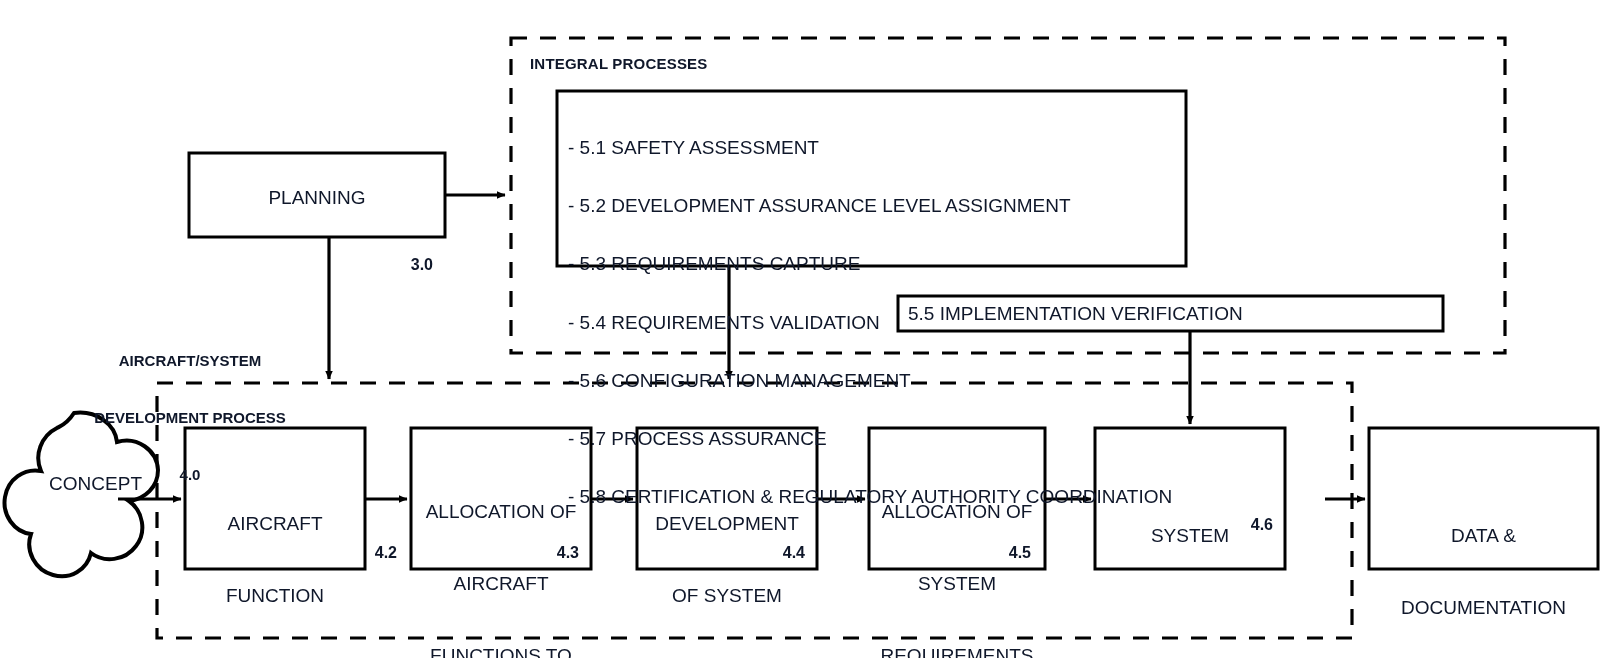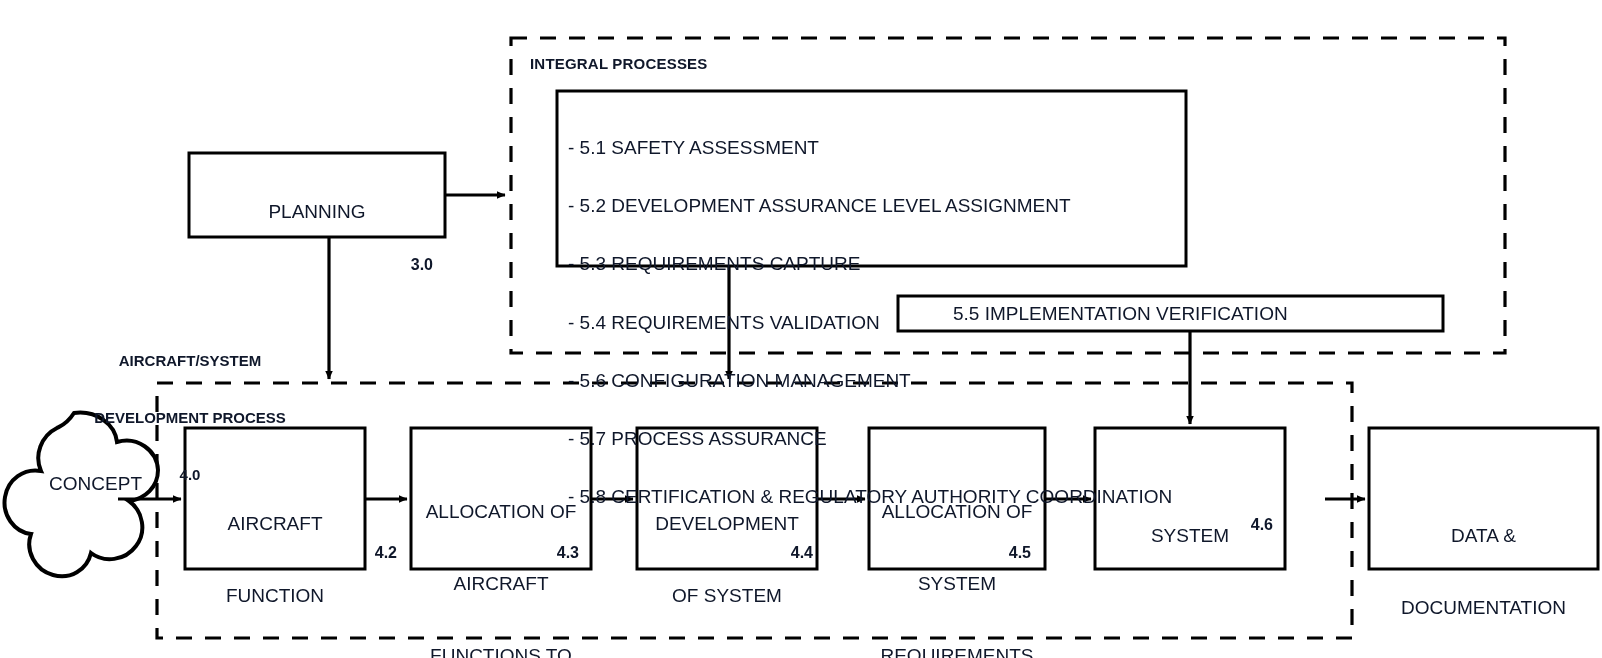"PLANNING" div.lbl { top: 200px -> 186px }
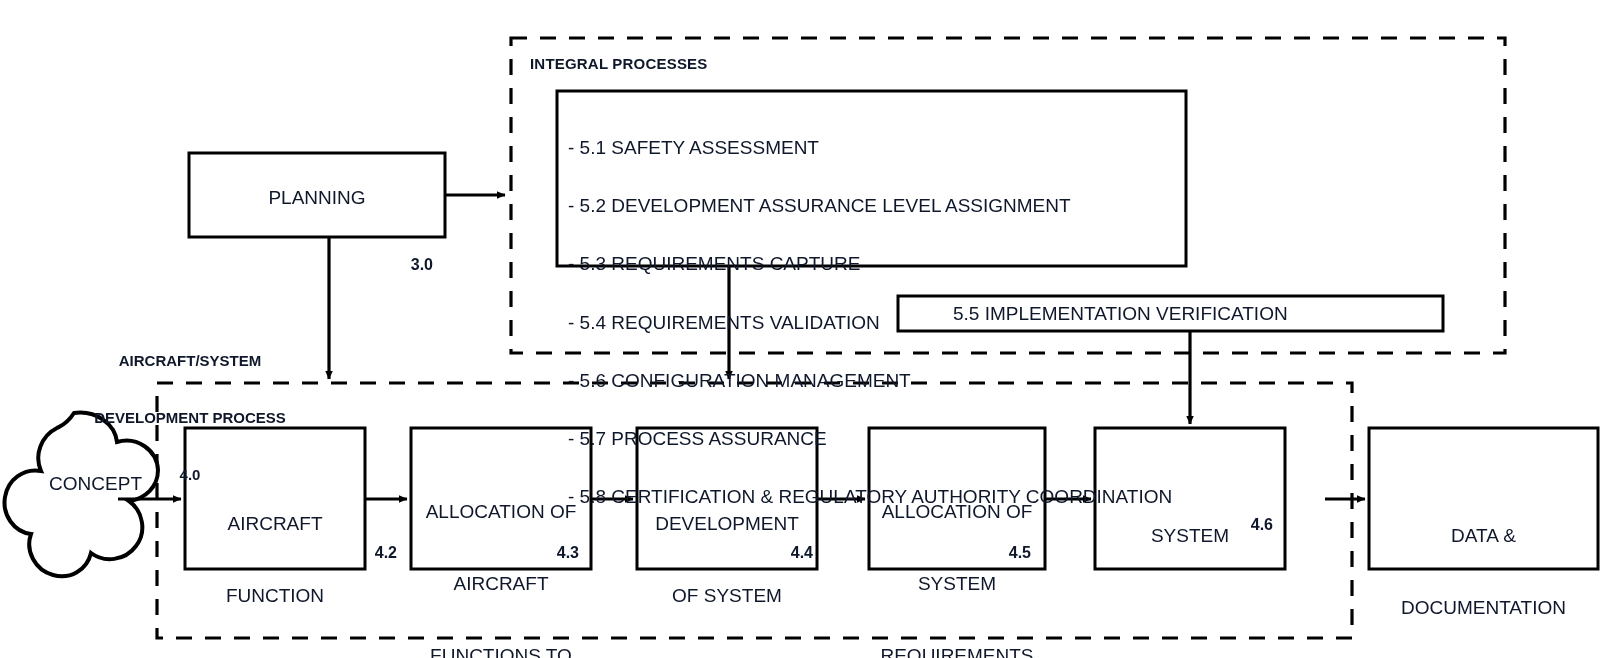"5.5 IMPLEMENTATION VERIFICATION" .plain-title { margin-left: 45px -> none }
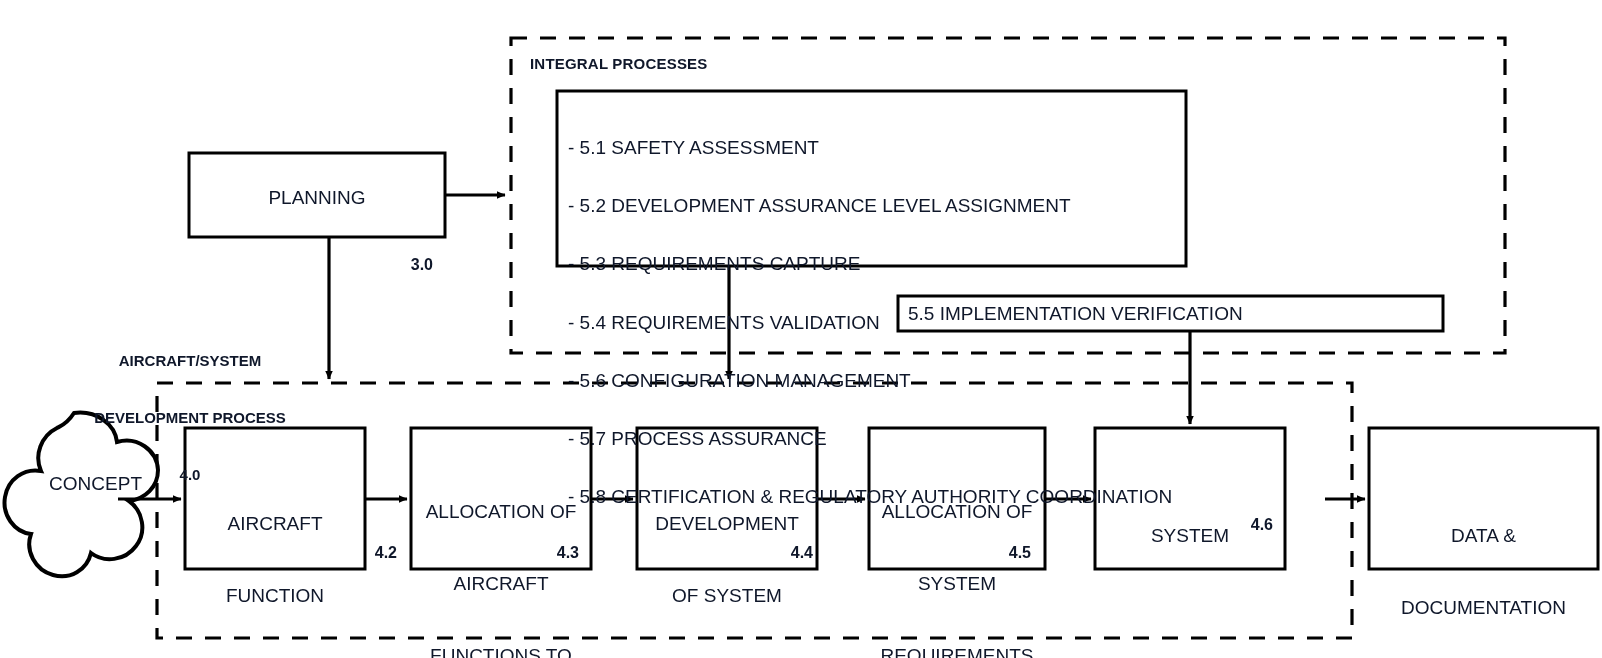"4.4" div.lbl { padding-left: 8px -> none }
